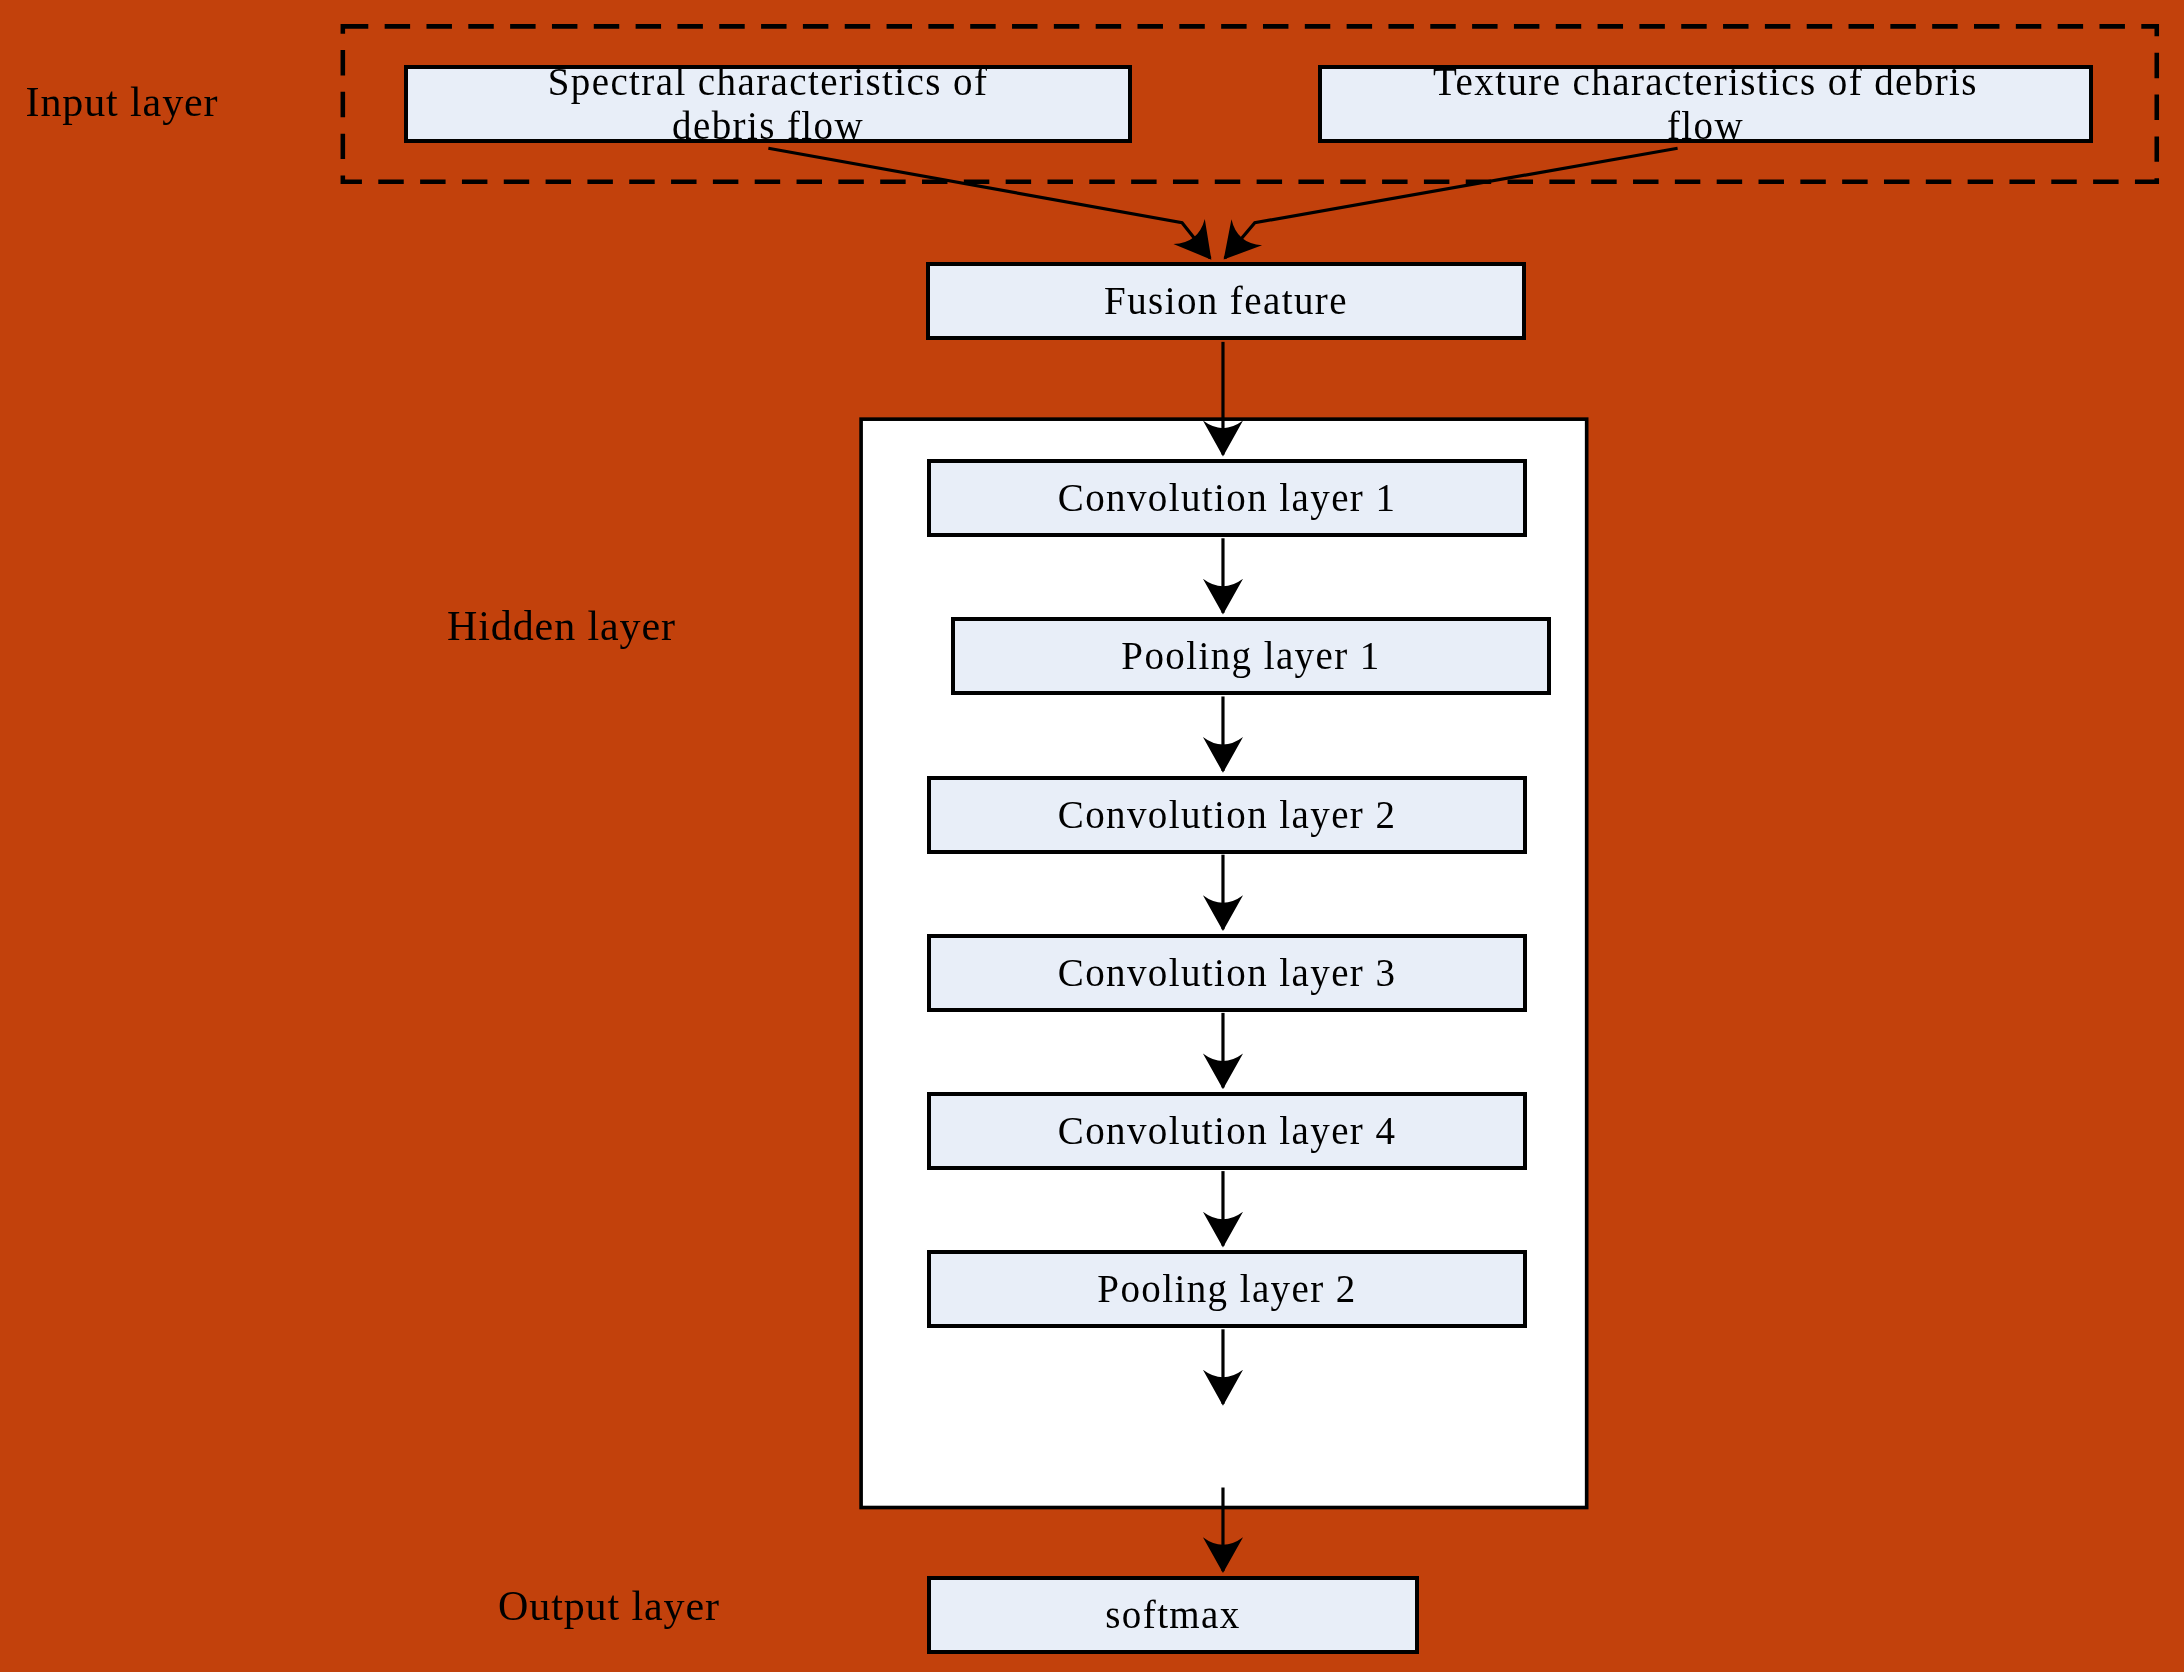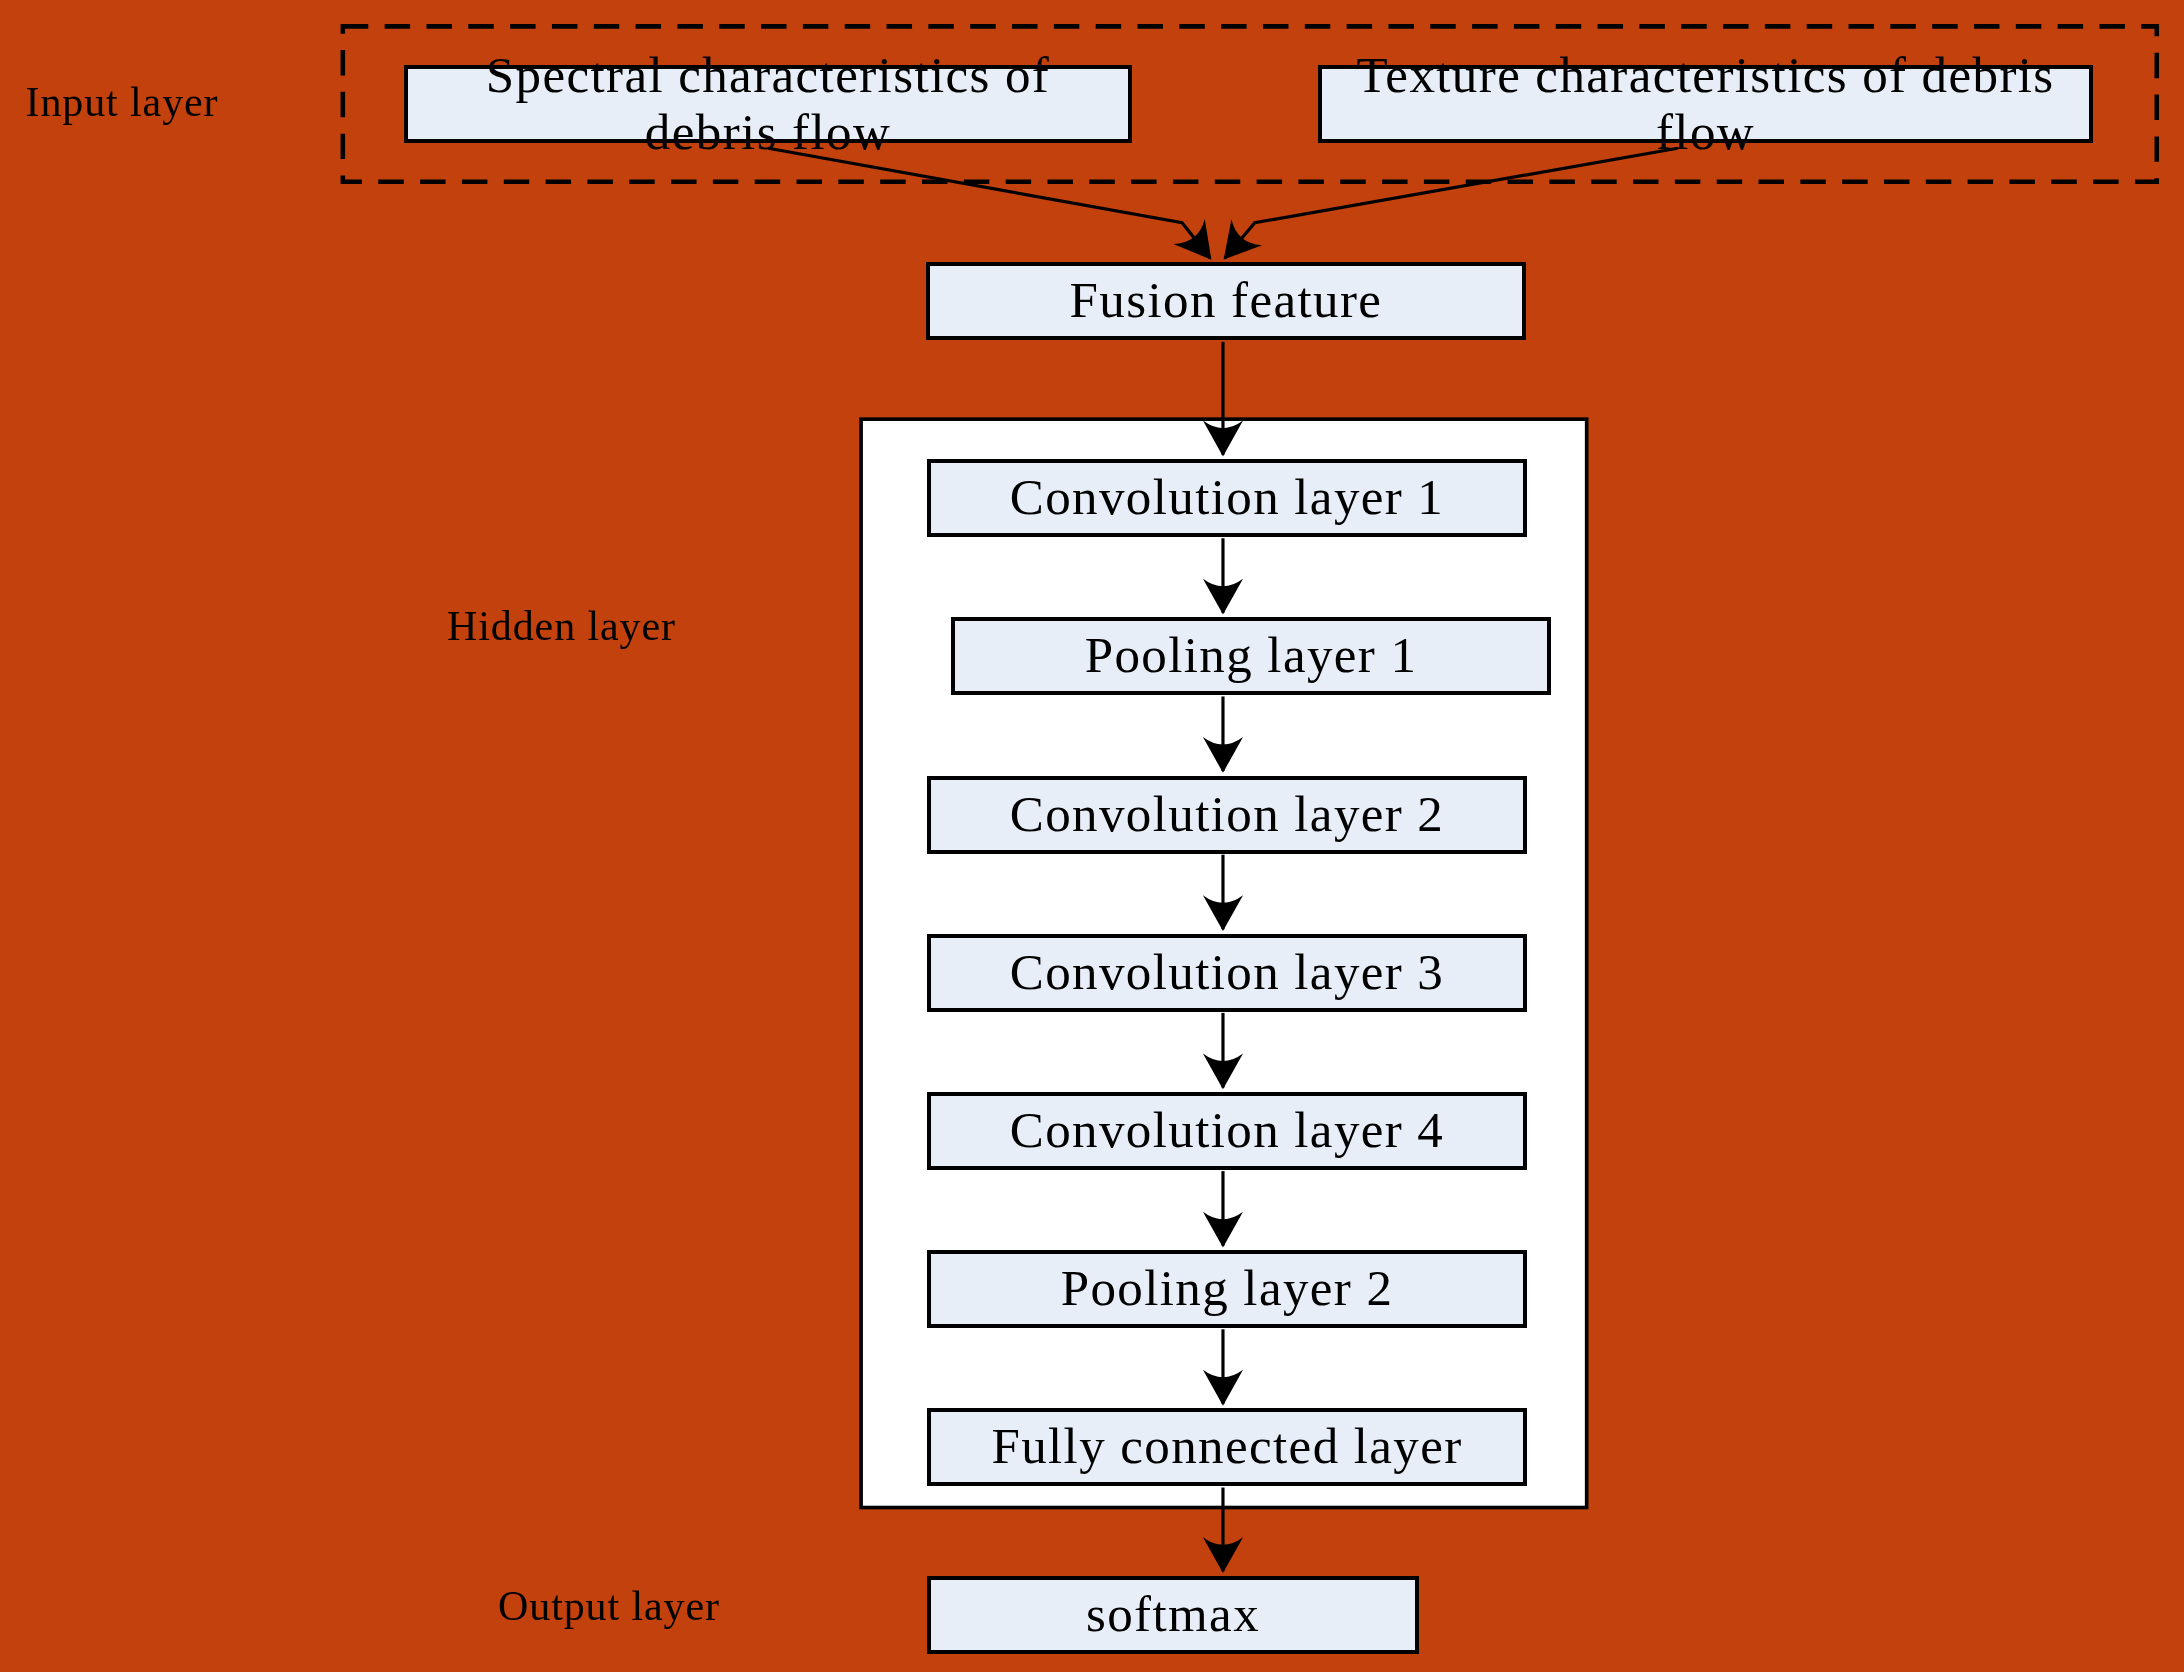"Spectral characteristics of" .node { font-size: 51px -> 39px }
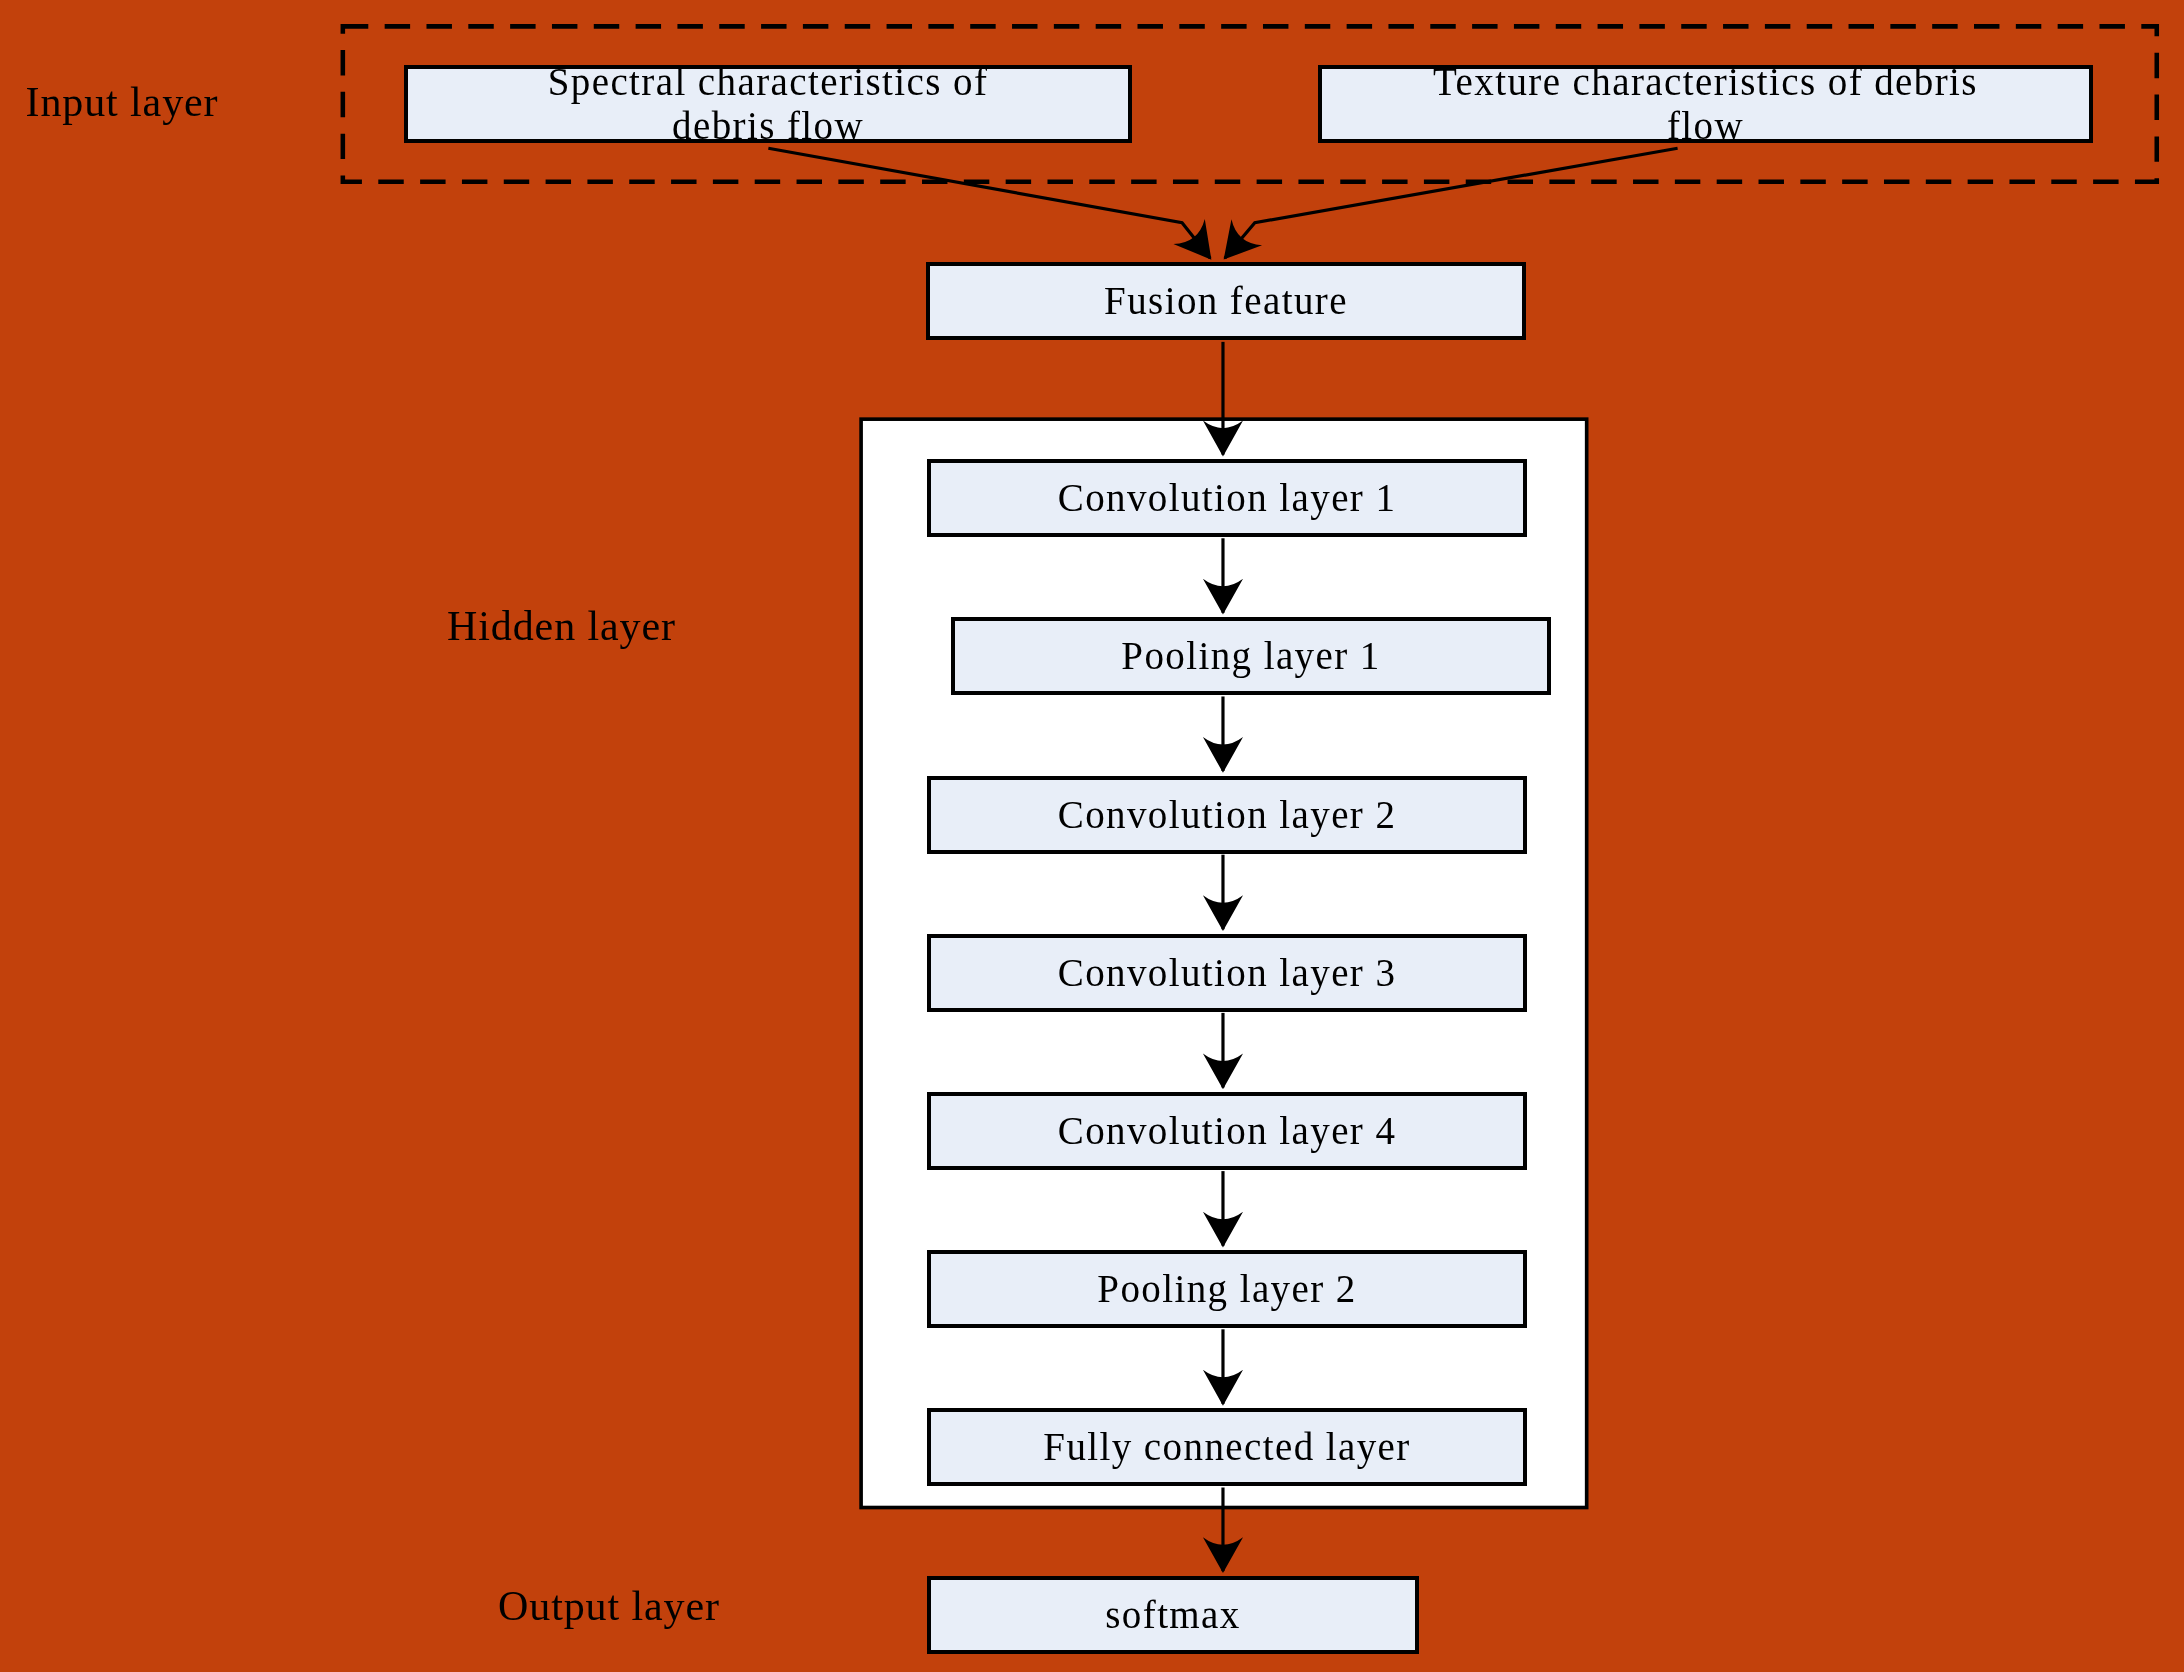"Fully connected layer" div.node { html: <div>Fully connected layer</div> -> none }
